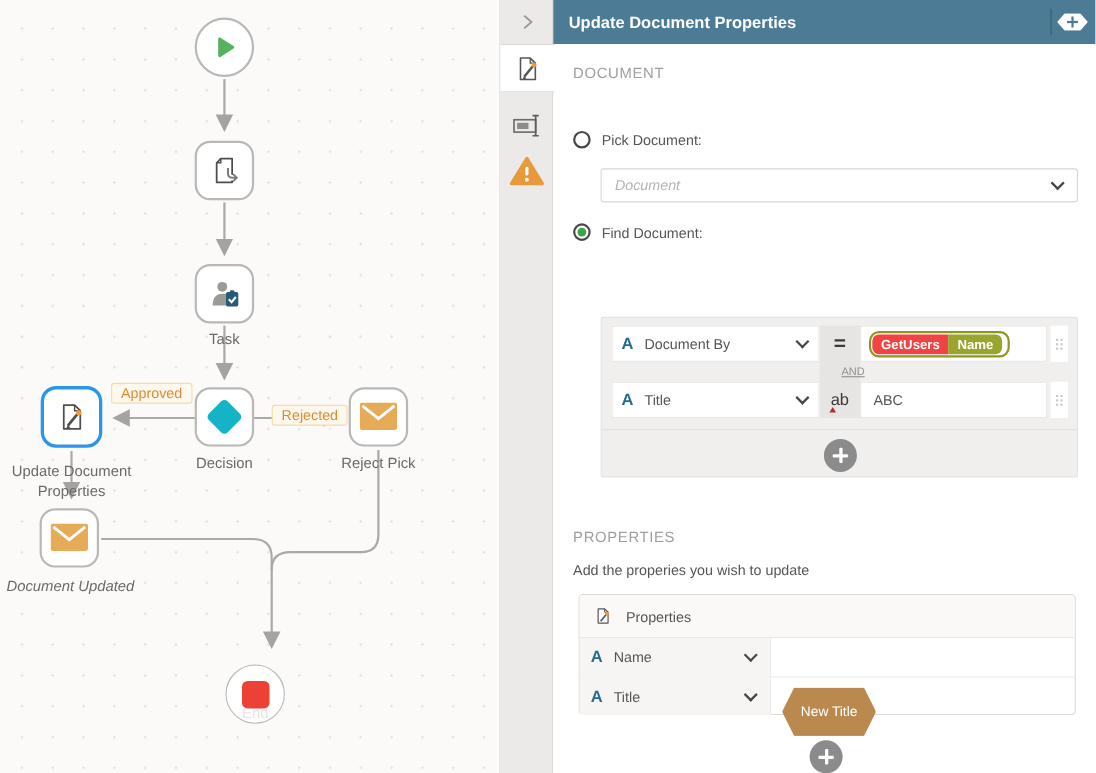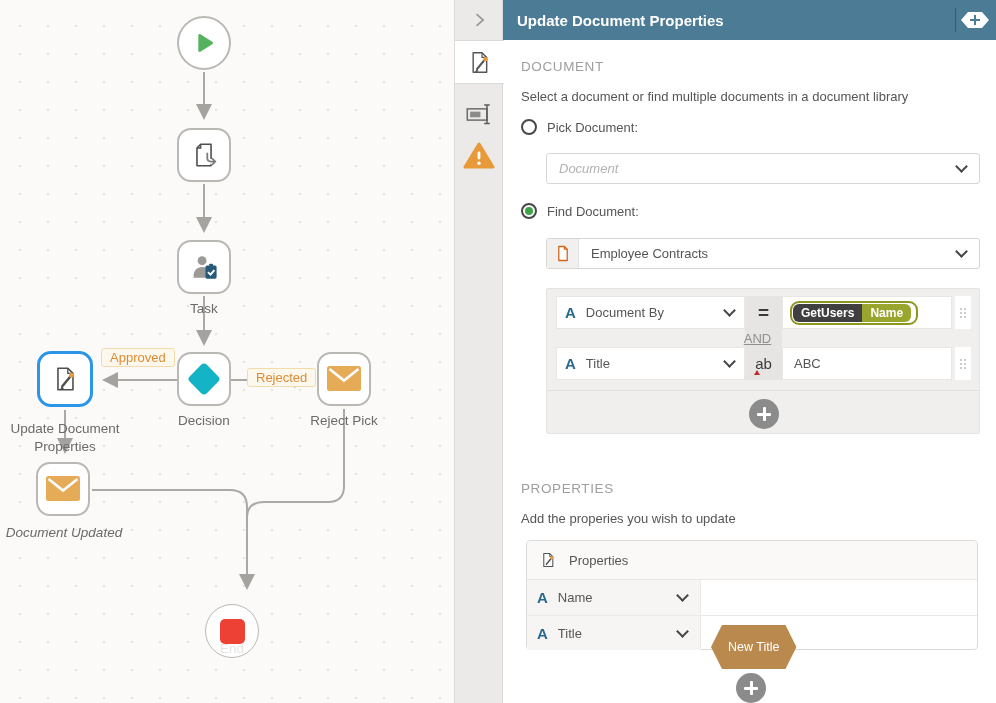"Select a document or find" div.desc { html: <div>Select a document or find multiple documents in a document library</div> -> none }
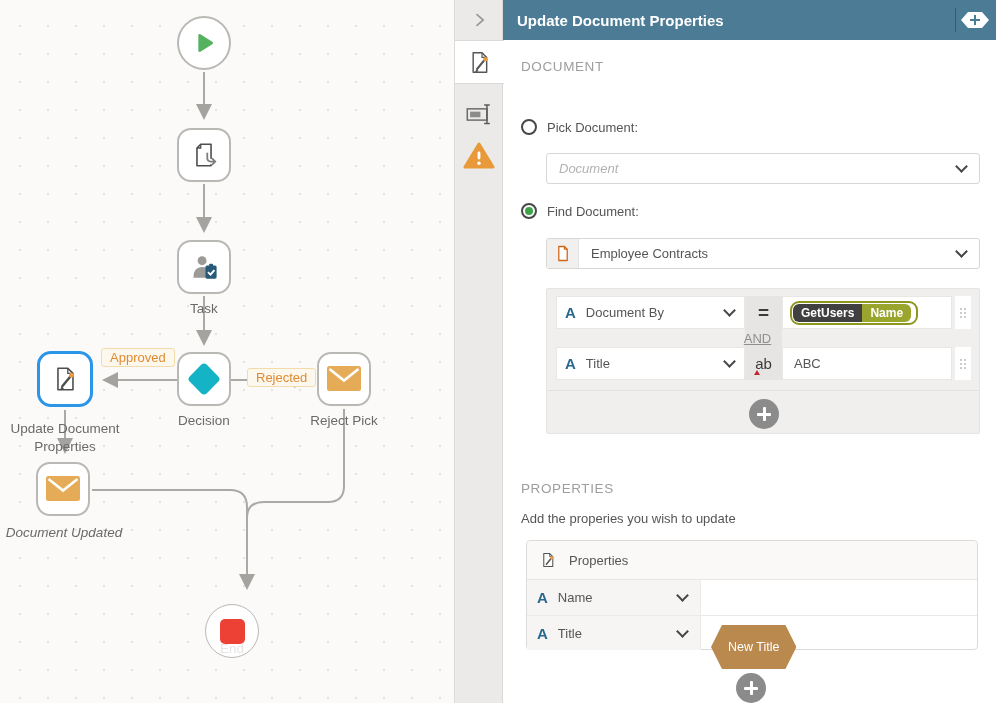"Employee Contracts" div.dropdown { html: <div> <span> <svg> <path></path> <path></path> </svg> </span> <span>Employee Contracts</span> <span></span> </div> -> none }
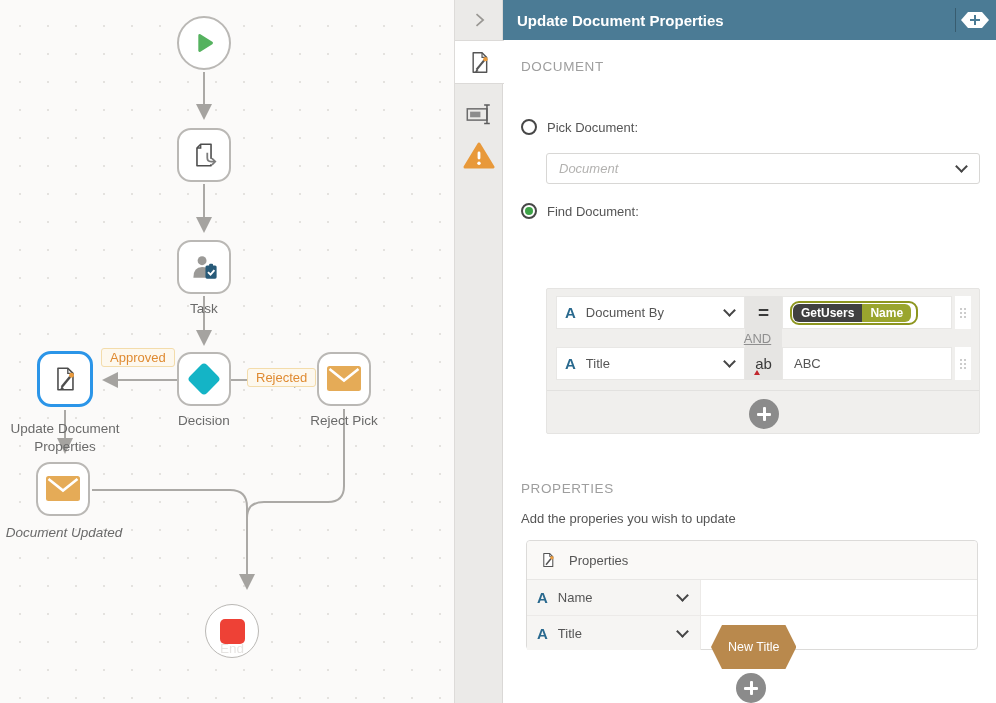"GetUsers" .ref-seg.dark { background: #404040 -> #ef4444 }
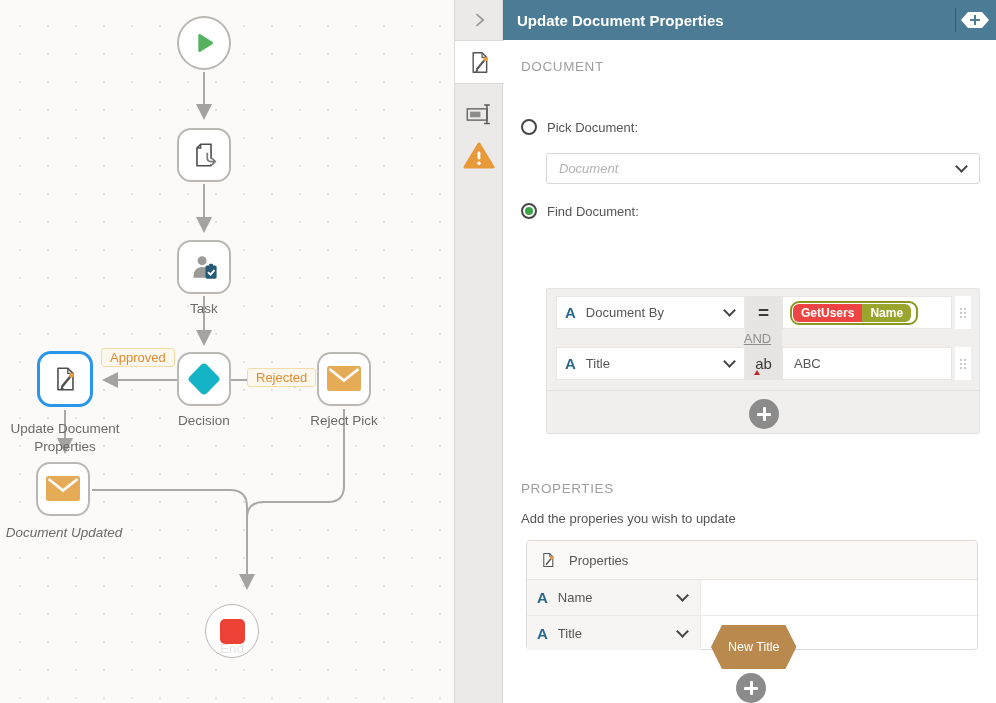"AND" .op-and { font-size: 13px -> 10px; left: 192px -> 210px }
